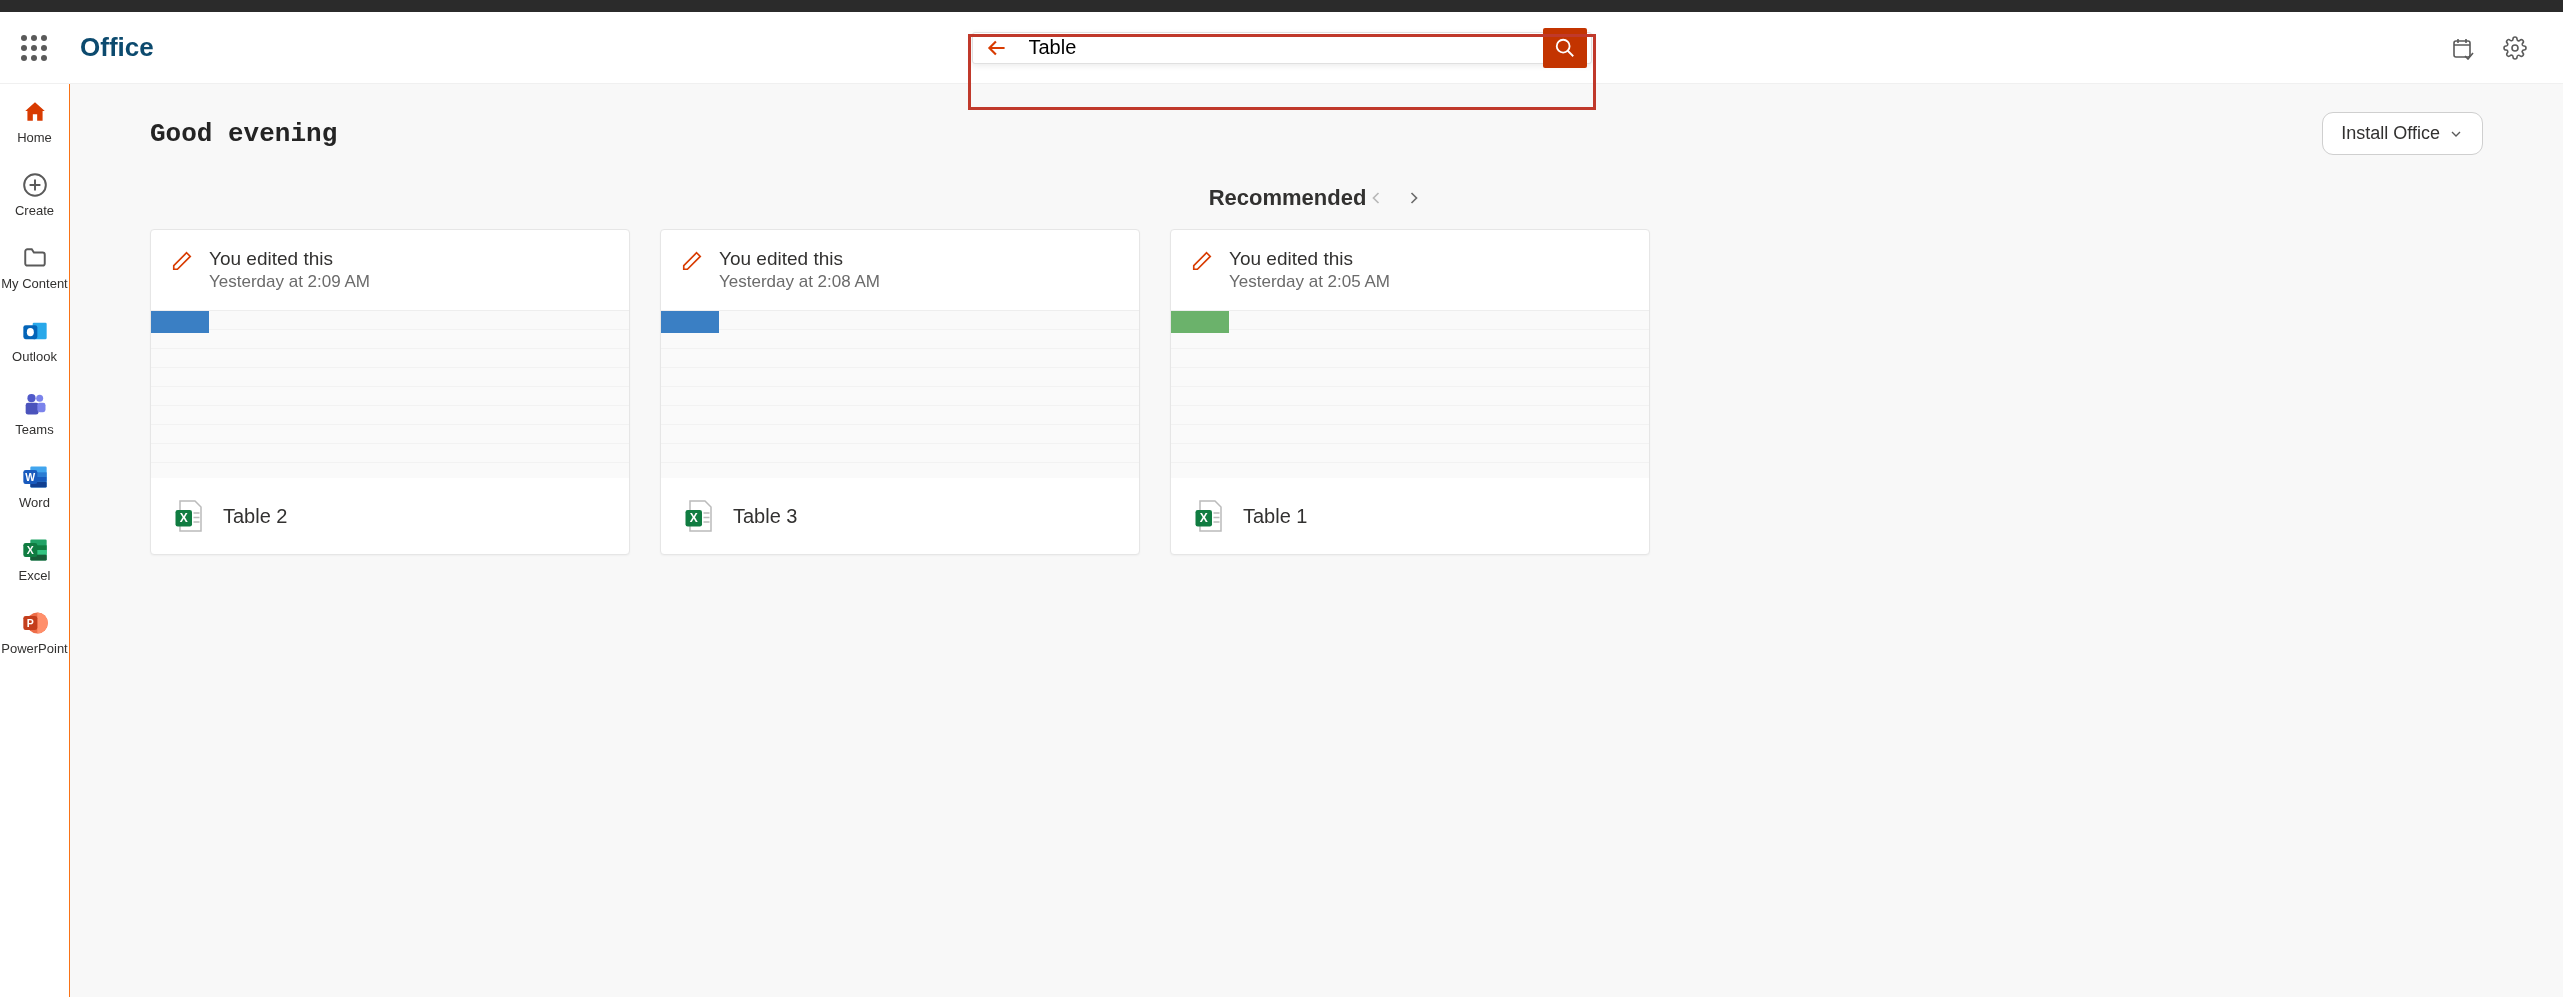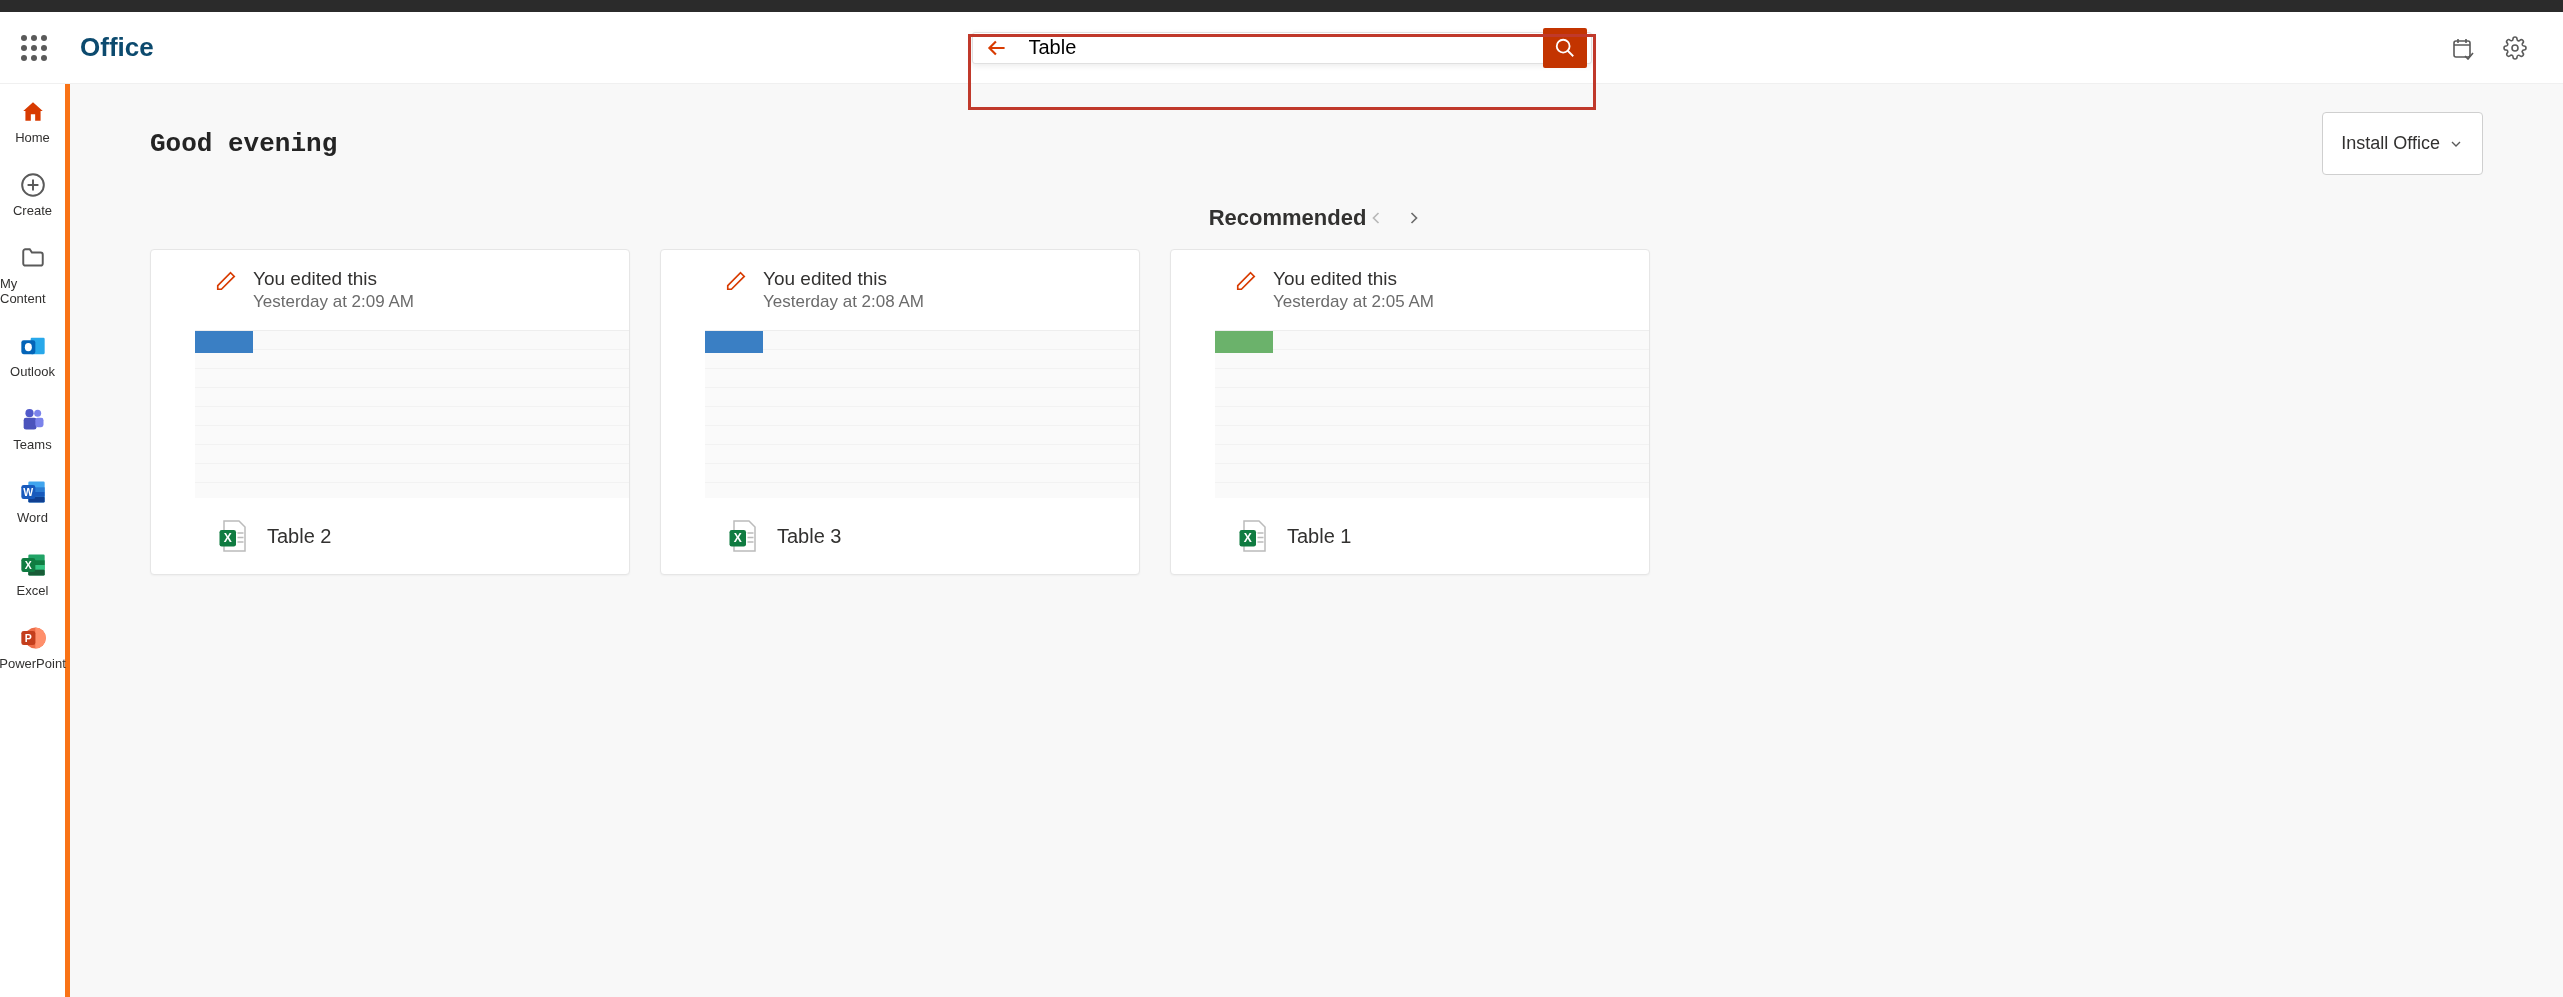"Home" .sidebar { border-right: 5px solid #f97316 -> 1px solid #f97316 }
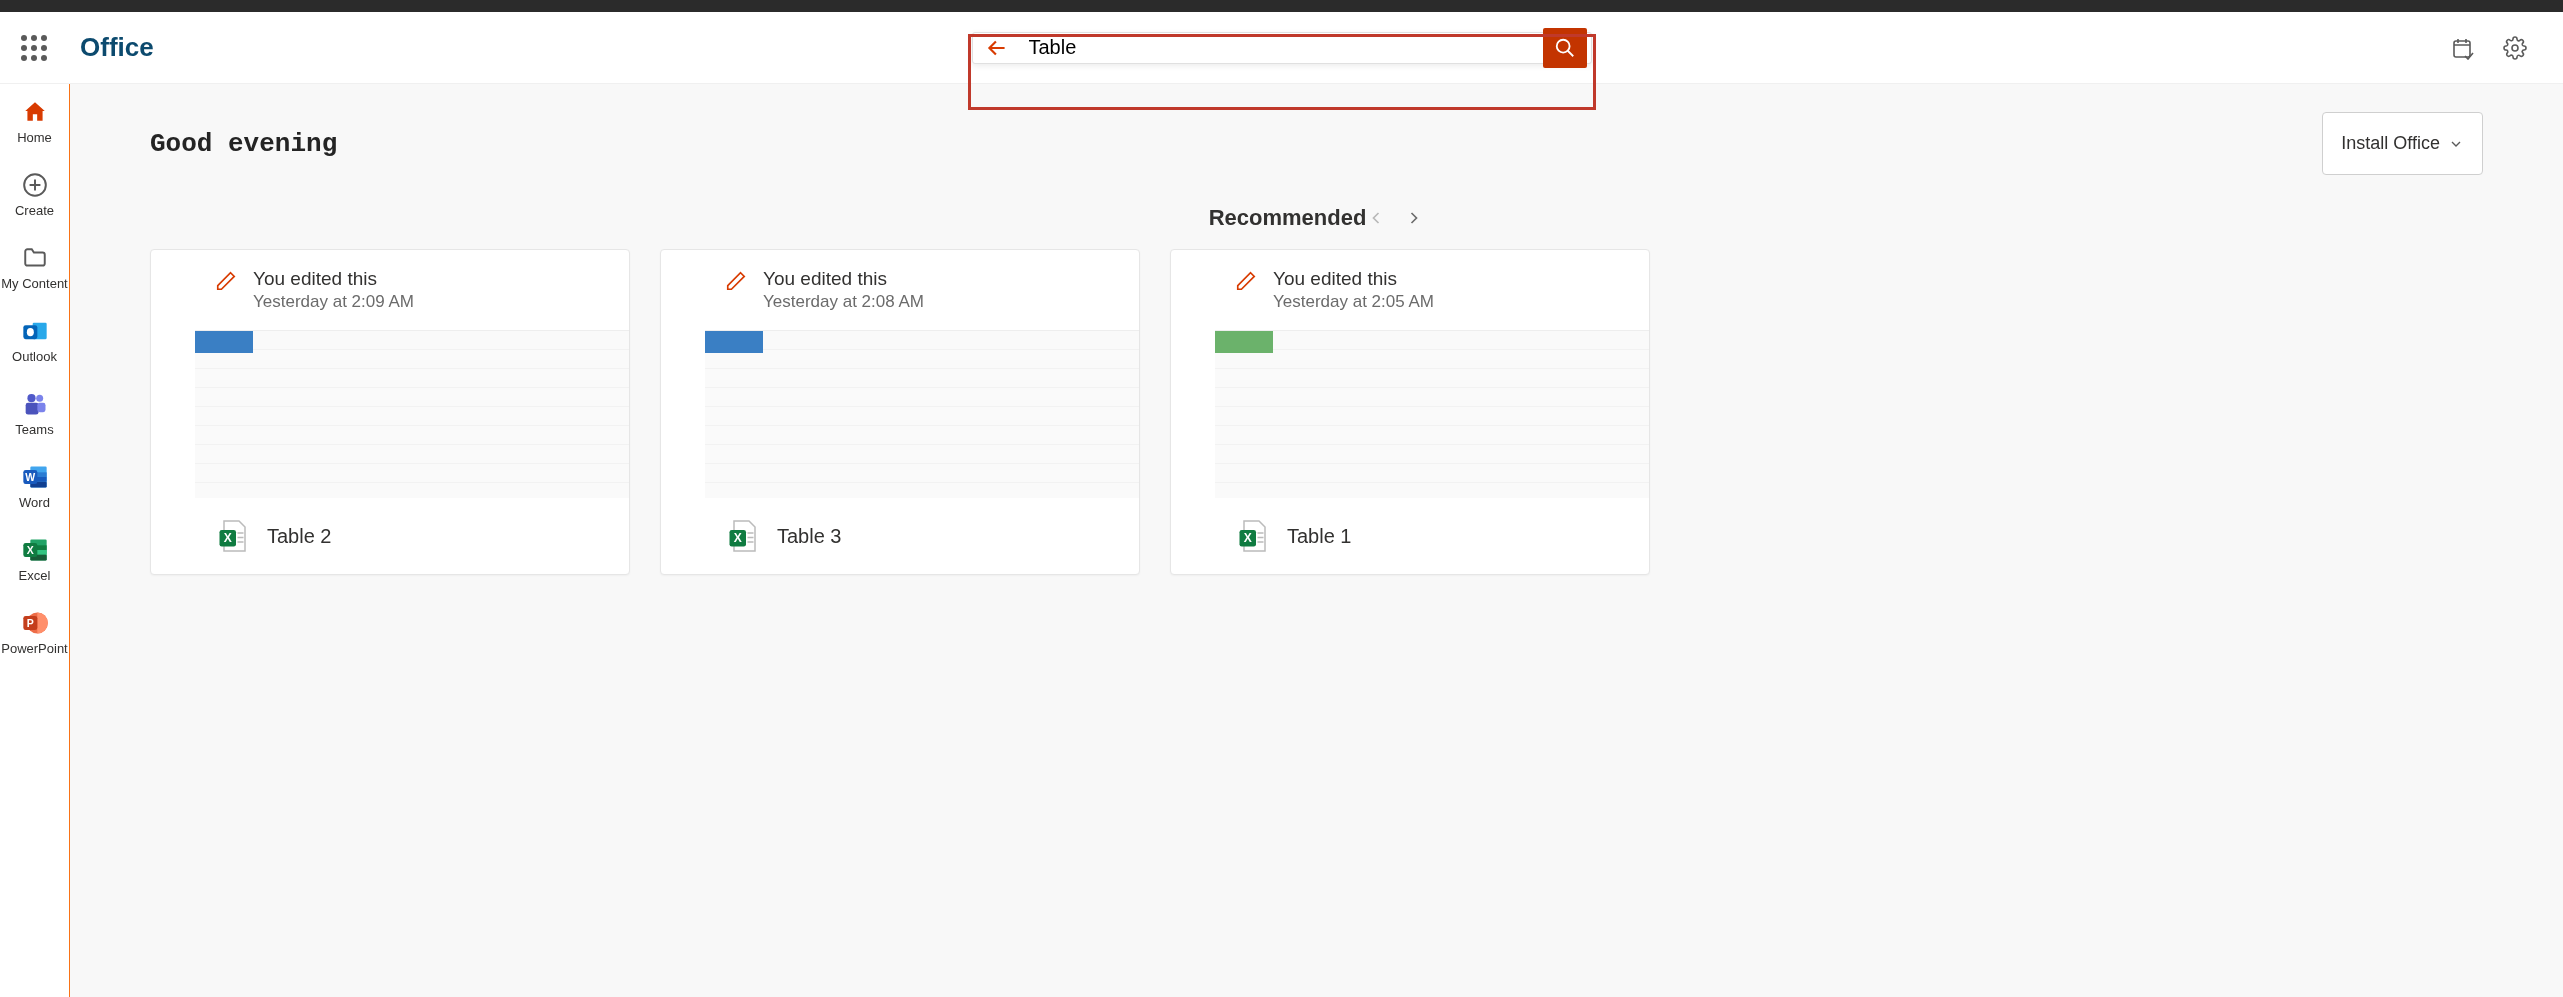"Install Office" .install-btn { border-radius: 4px -> 11px; padding: 20px 18px -> 10px 18px }
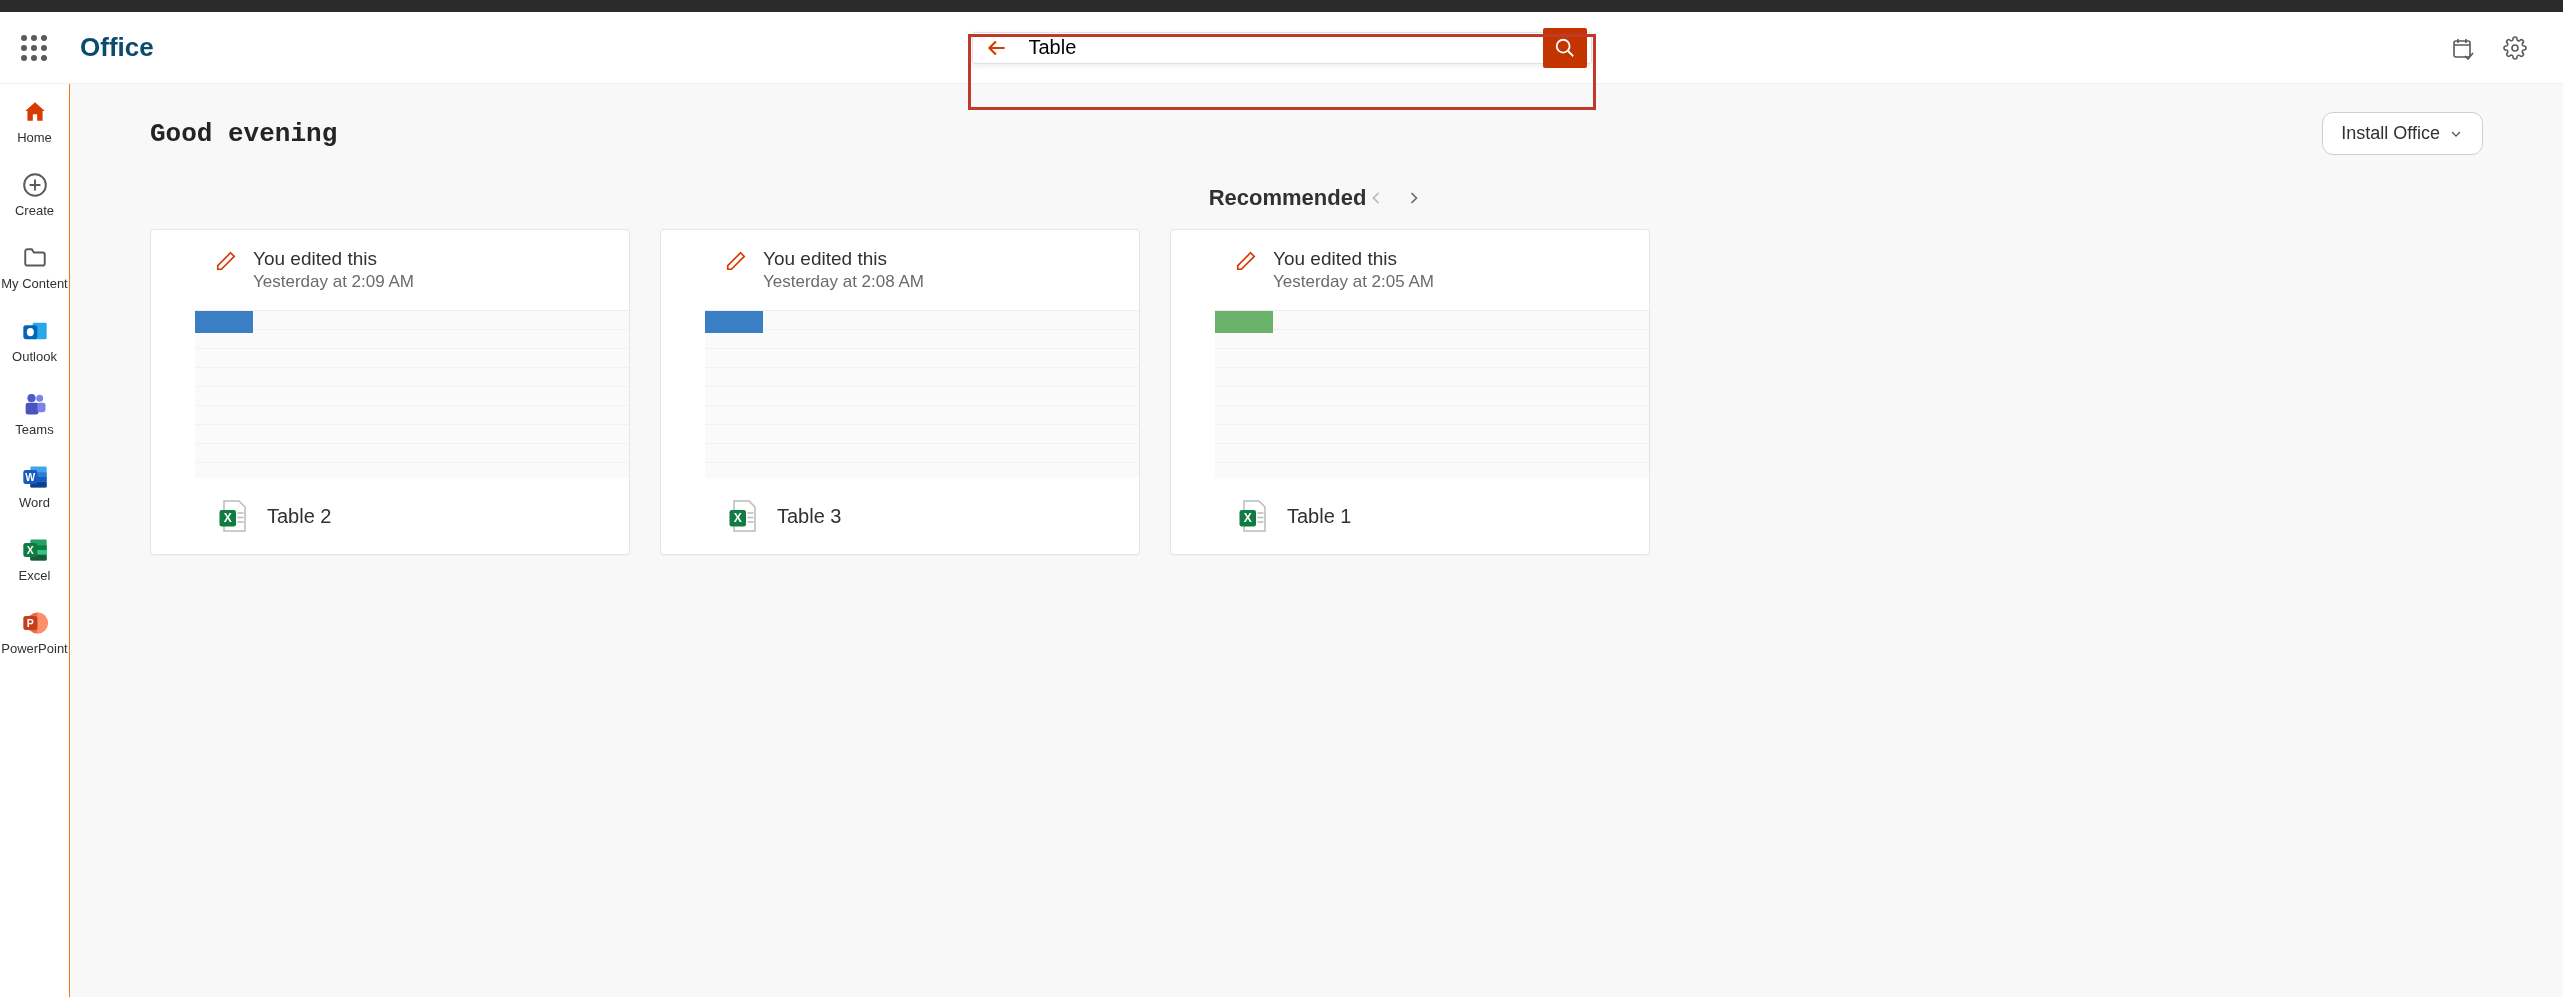"You edited this" .card { padding-left: 44px -> none }
